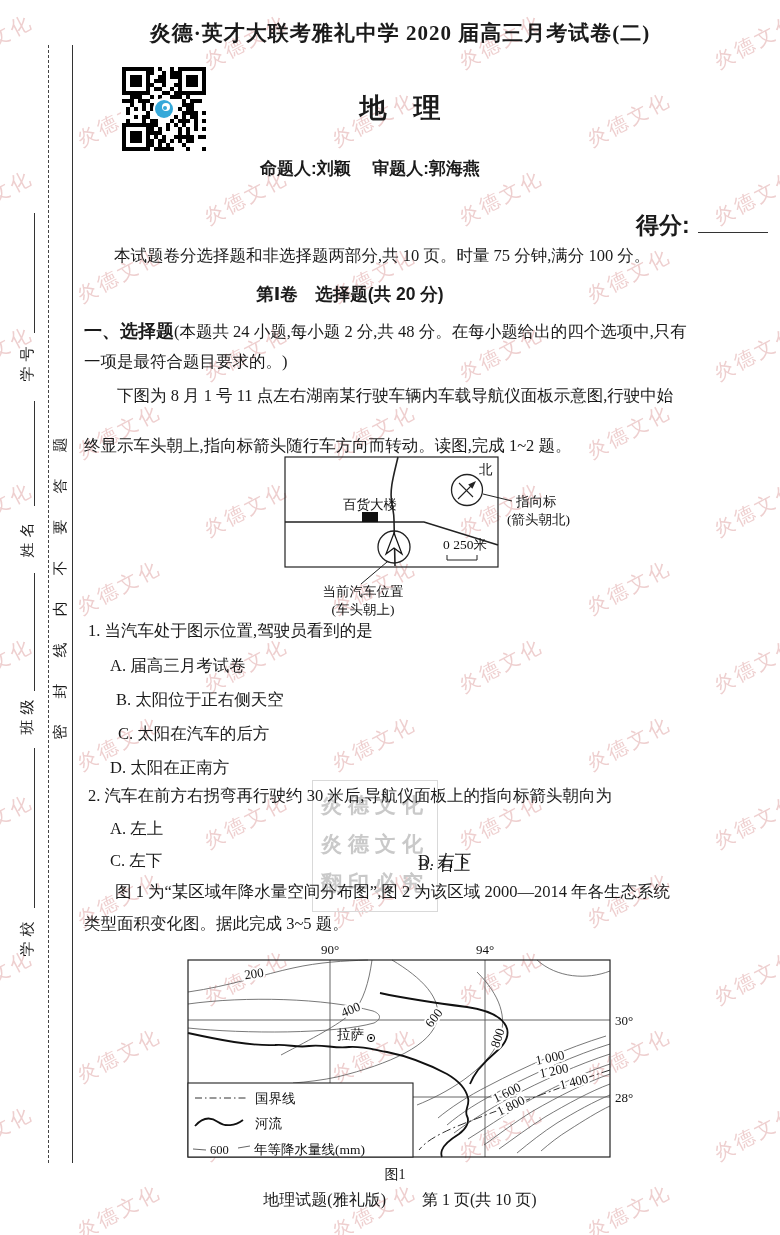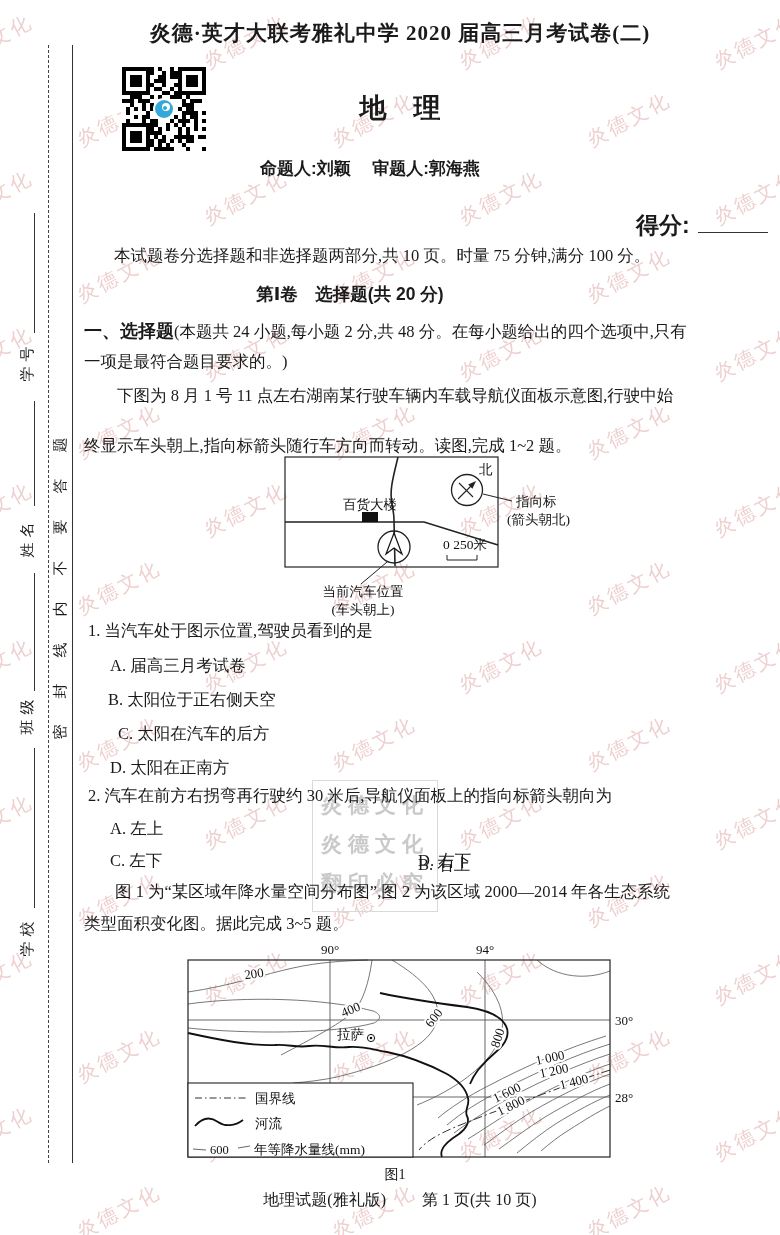"B. 太阳位于正右侧天空" div.t { left: 108px -> 116px }
